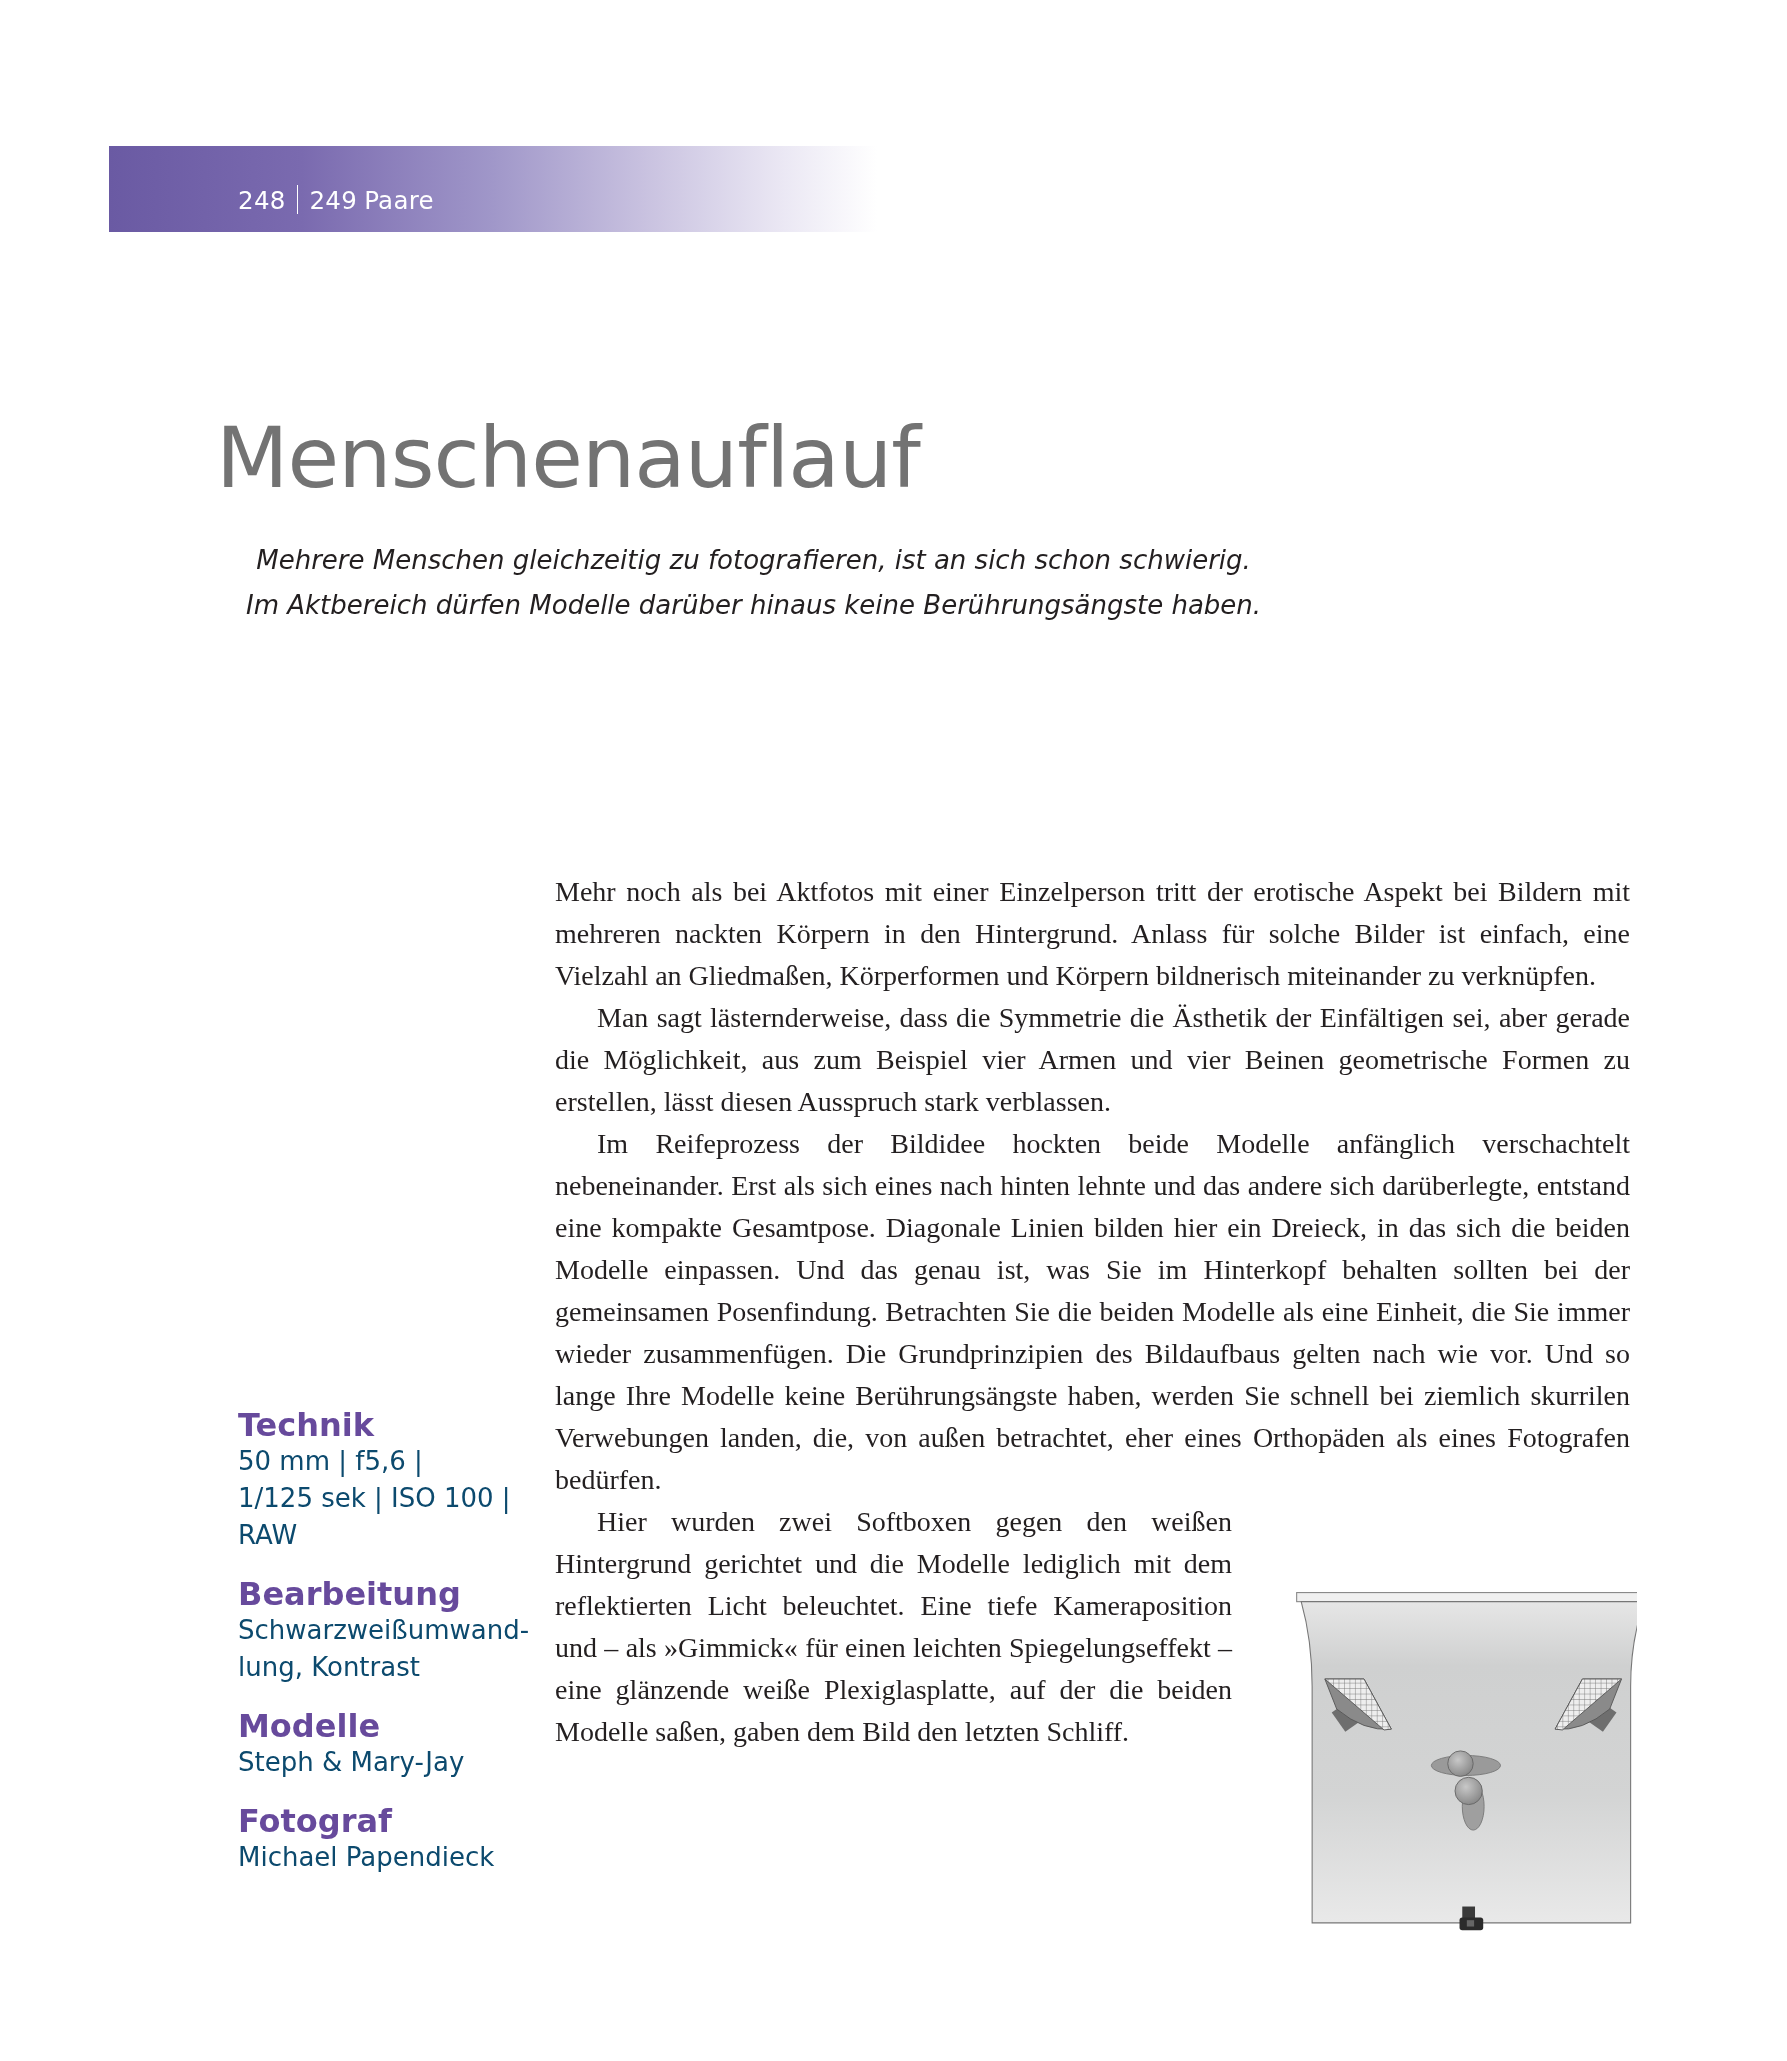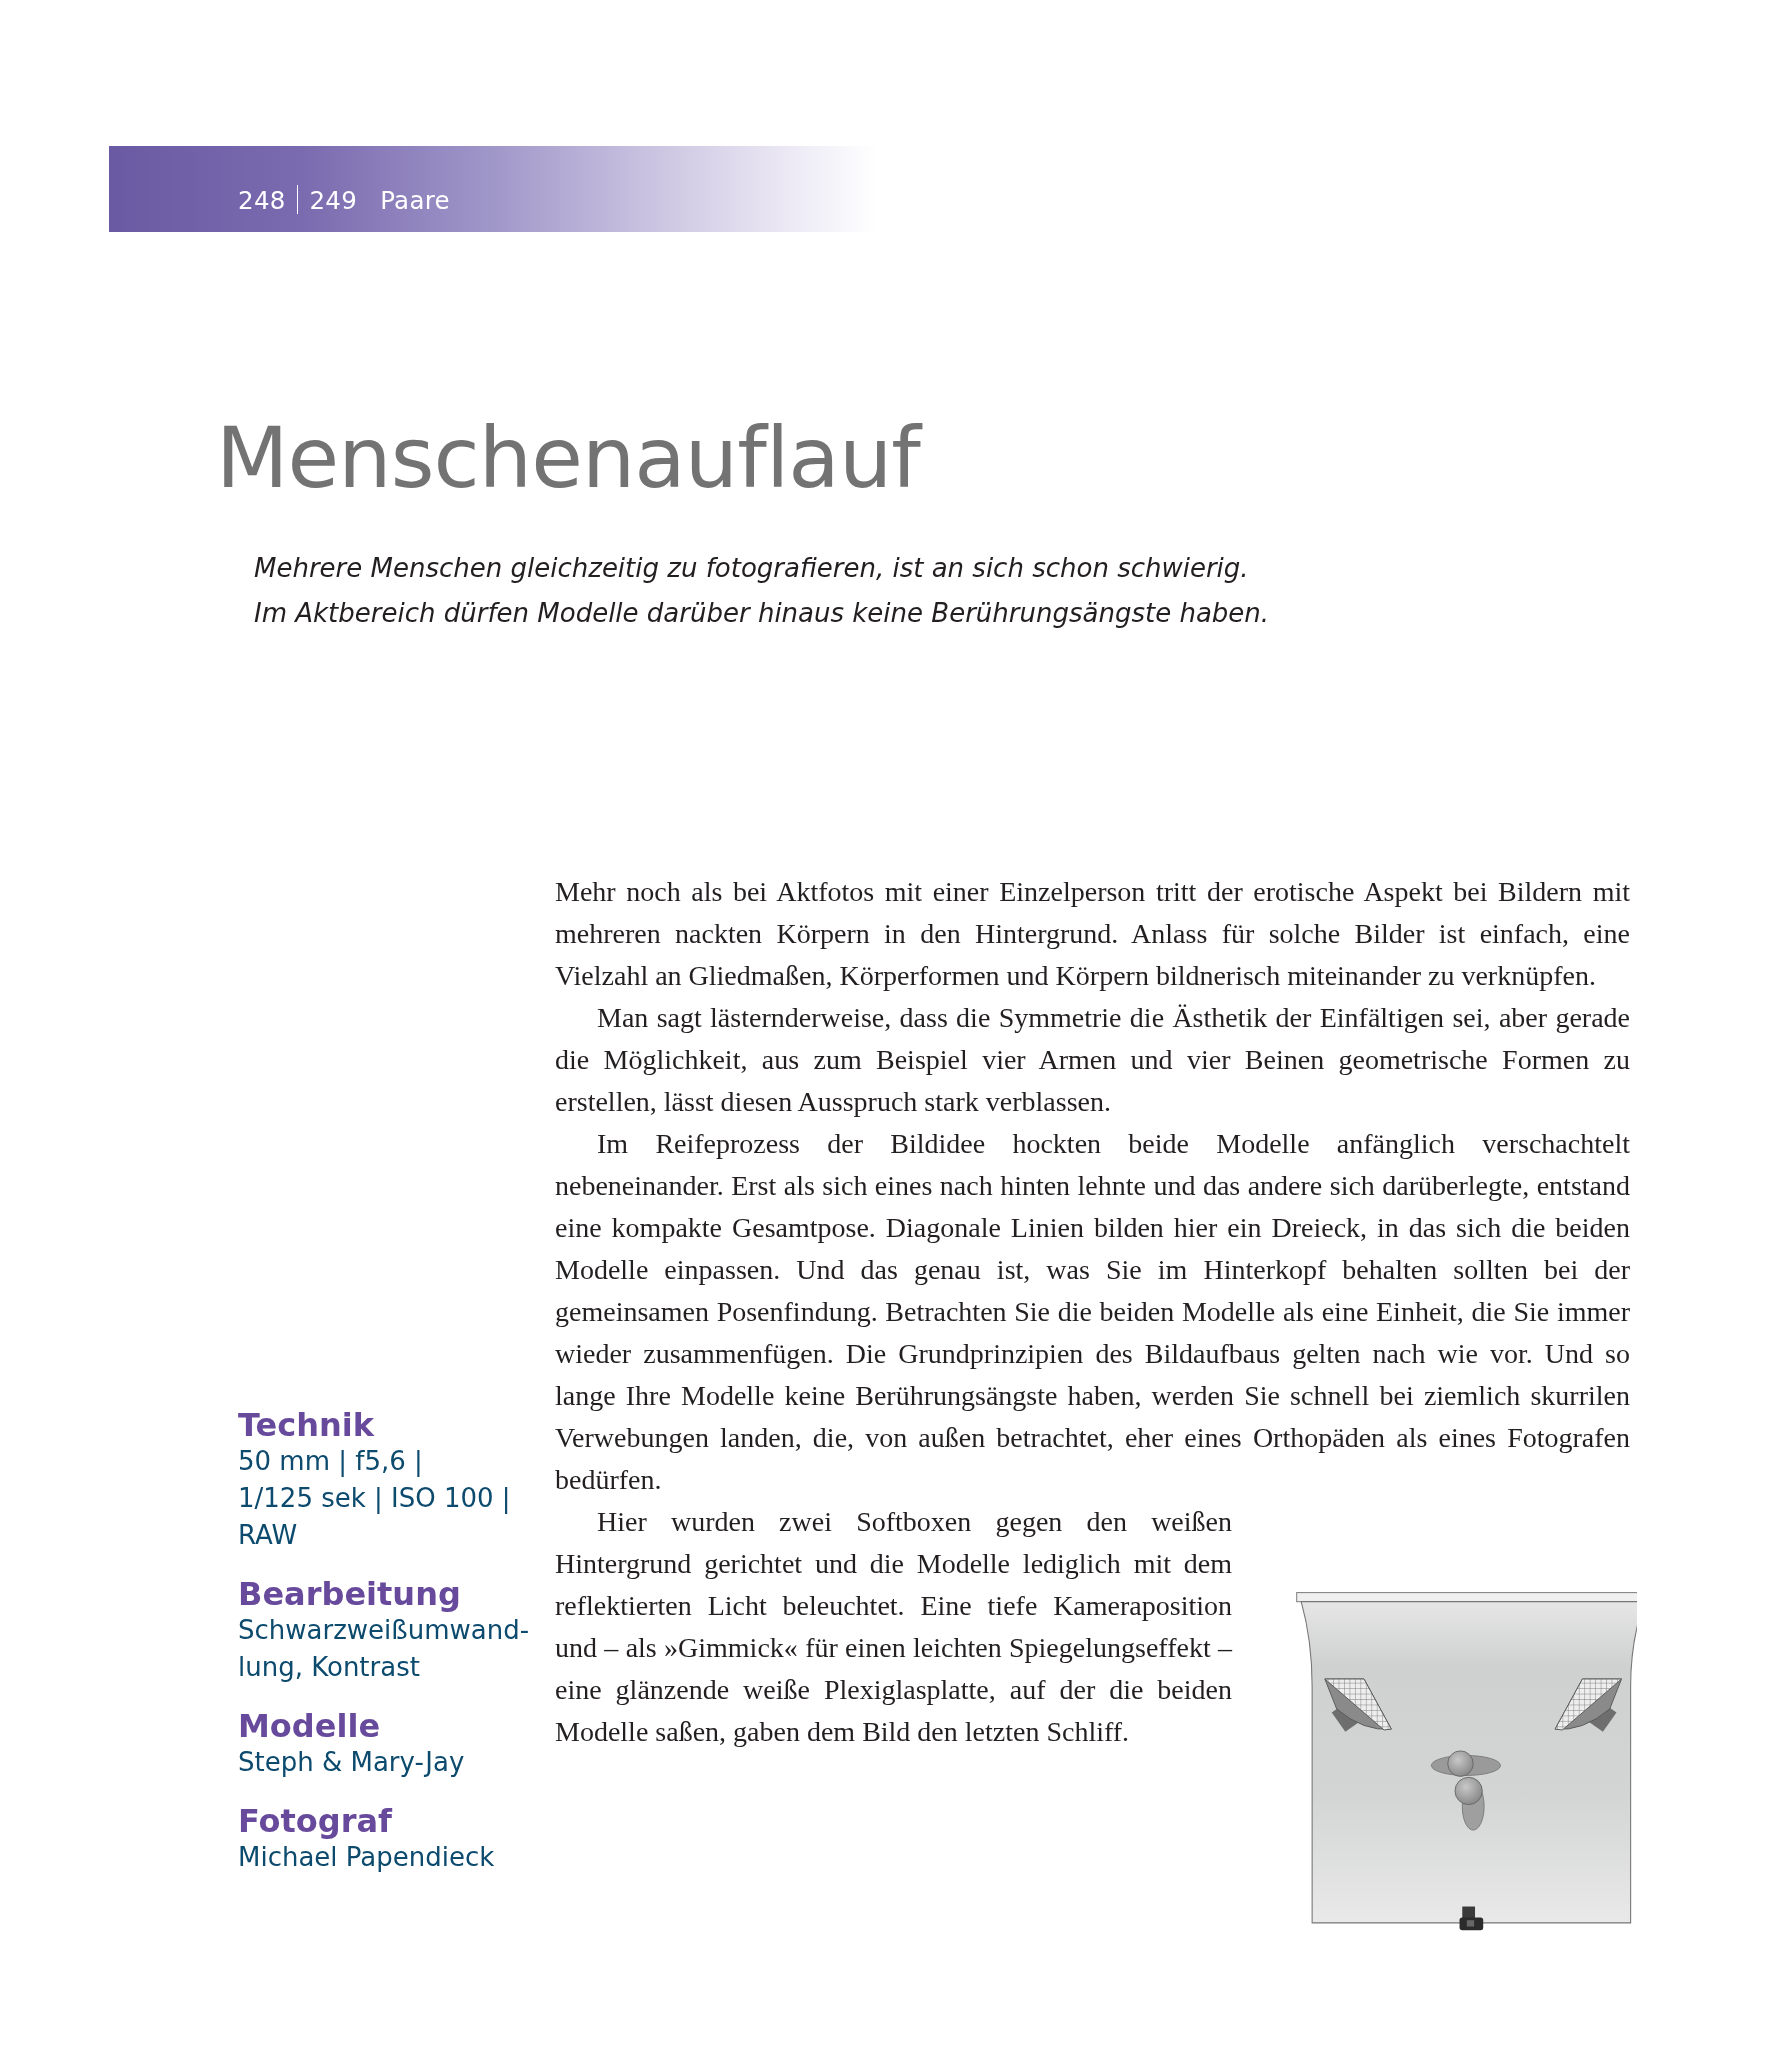"Paare" .header-text .section { margin-left: 23px -> 7px }
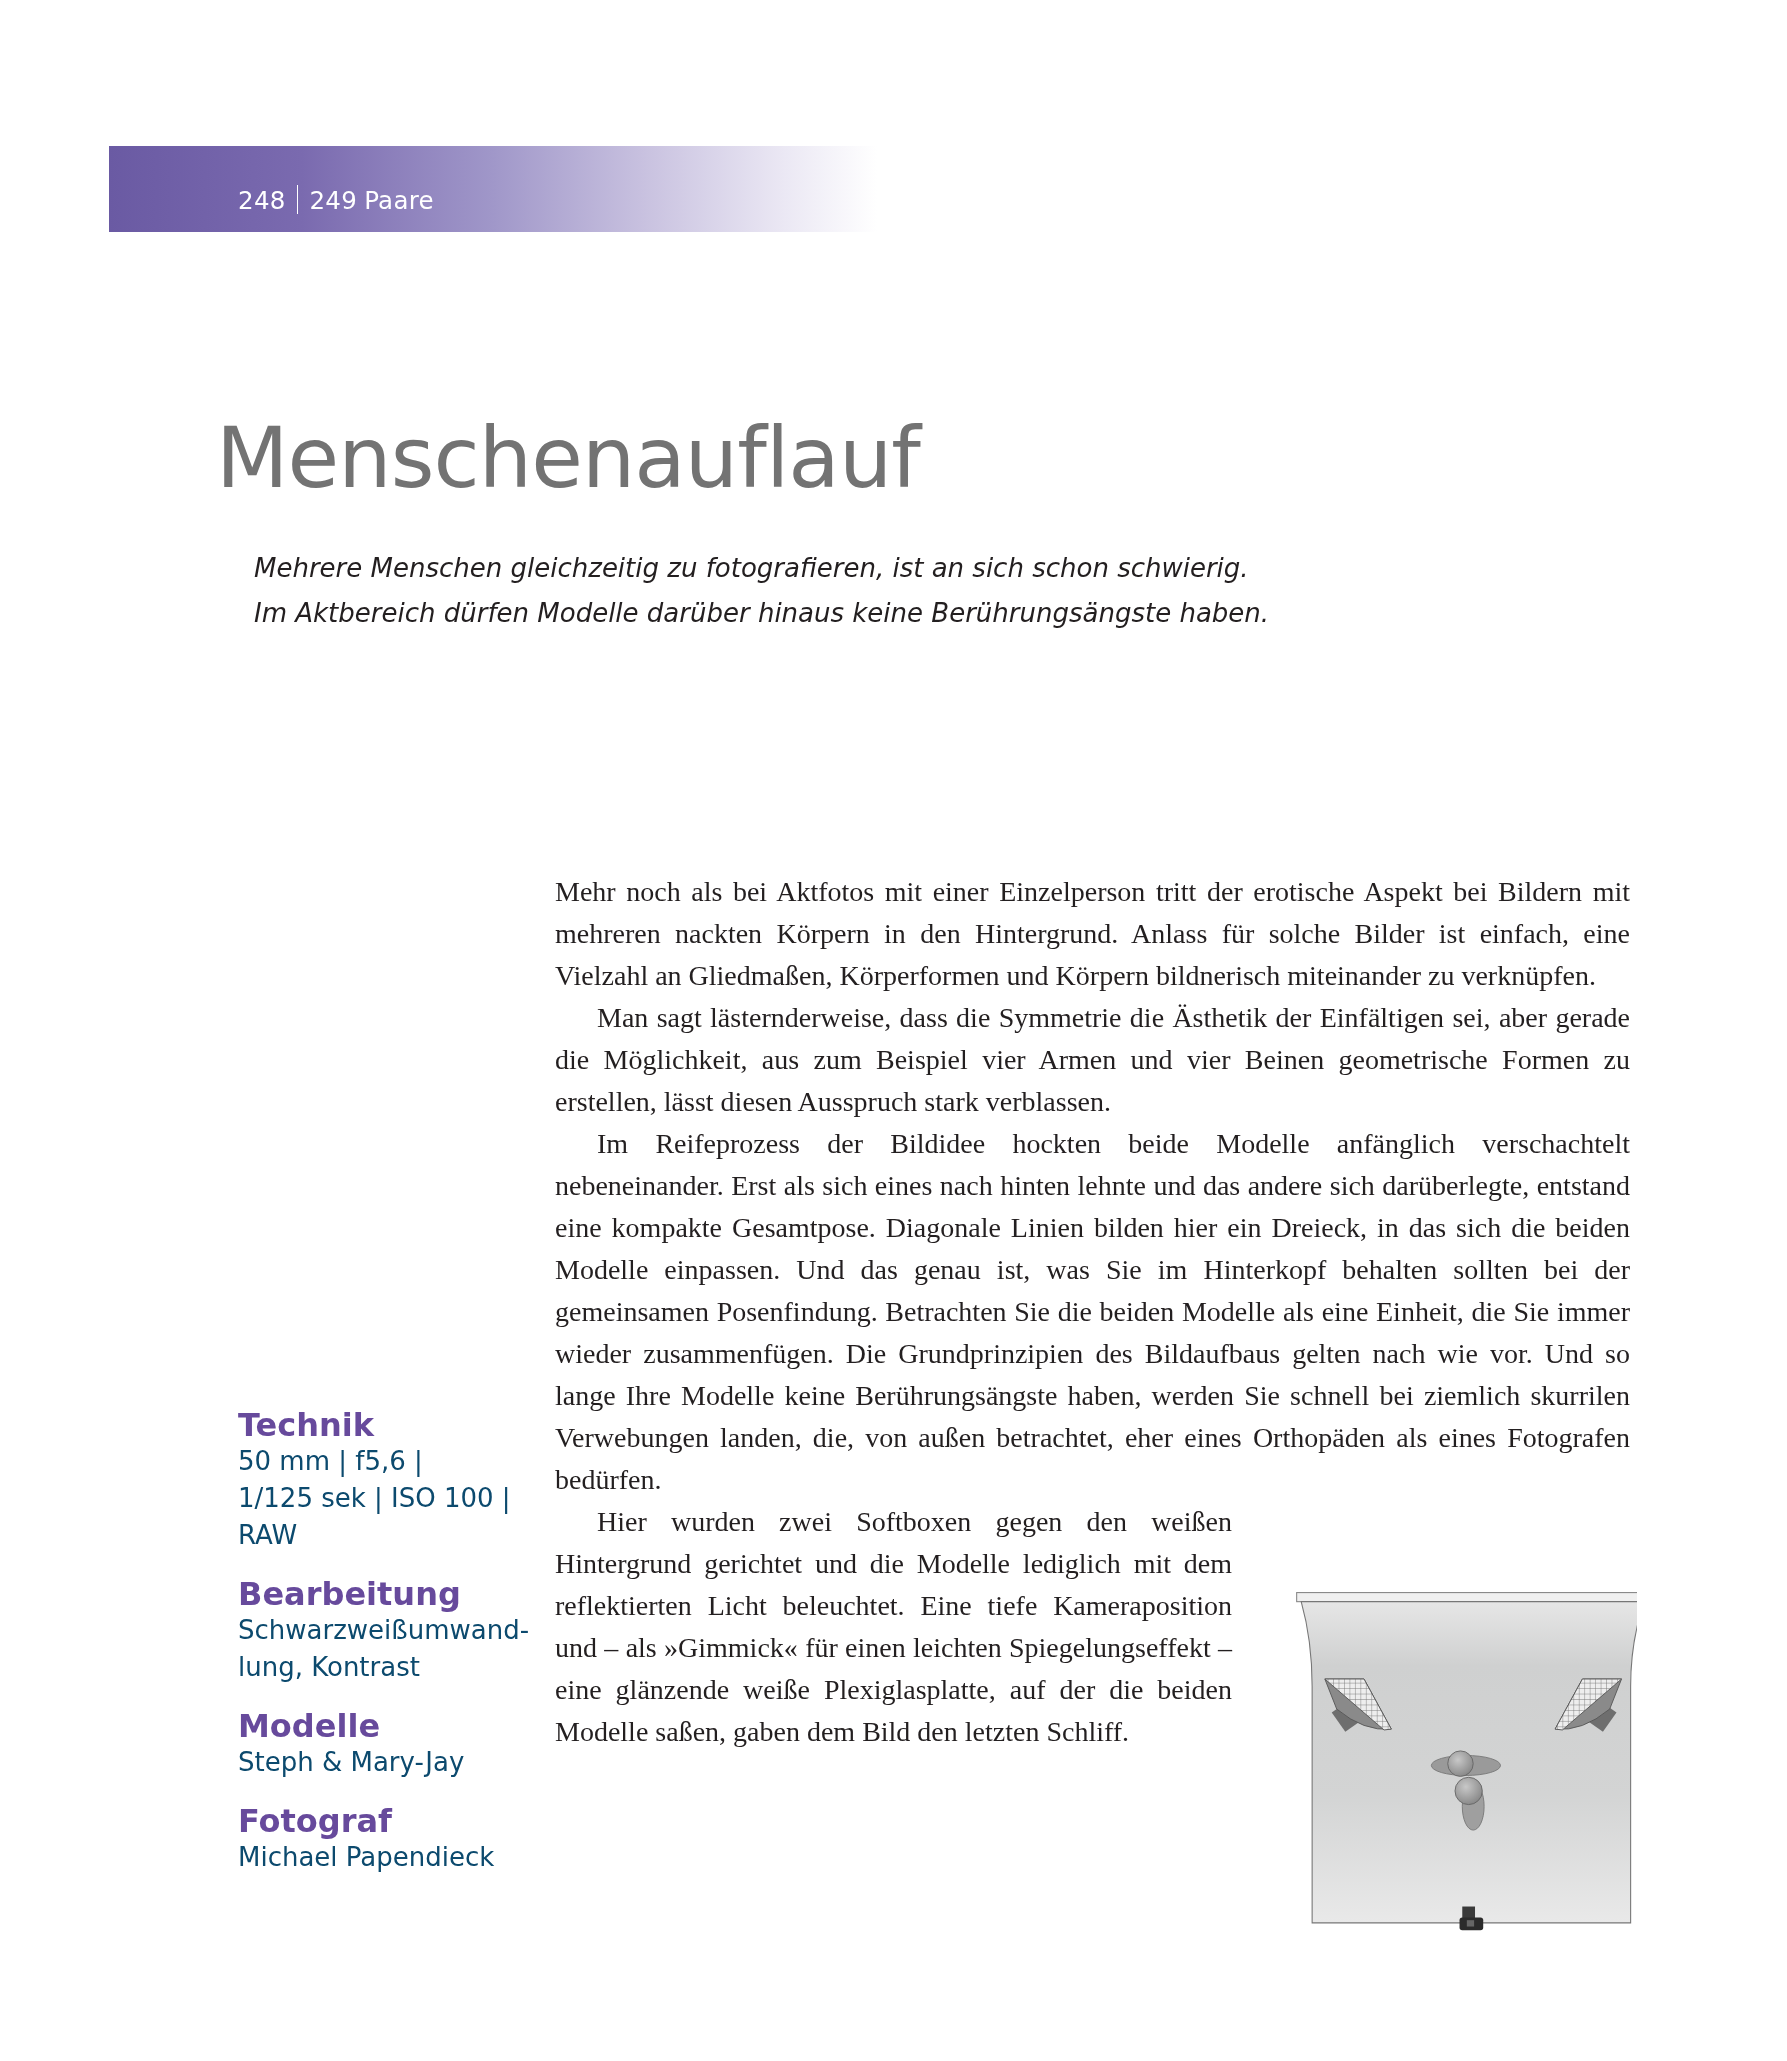"Mehrere Menschen gleichzeitig zu" .subtitle { margin: 16px -> 8px; text-align: none -> center }
